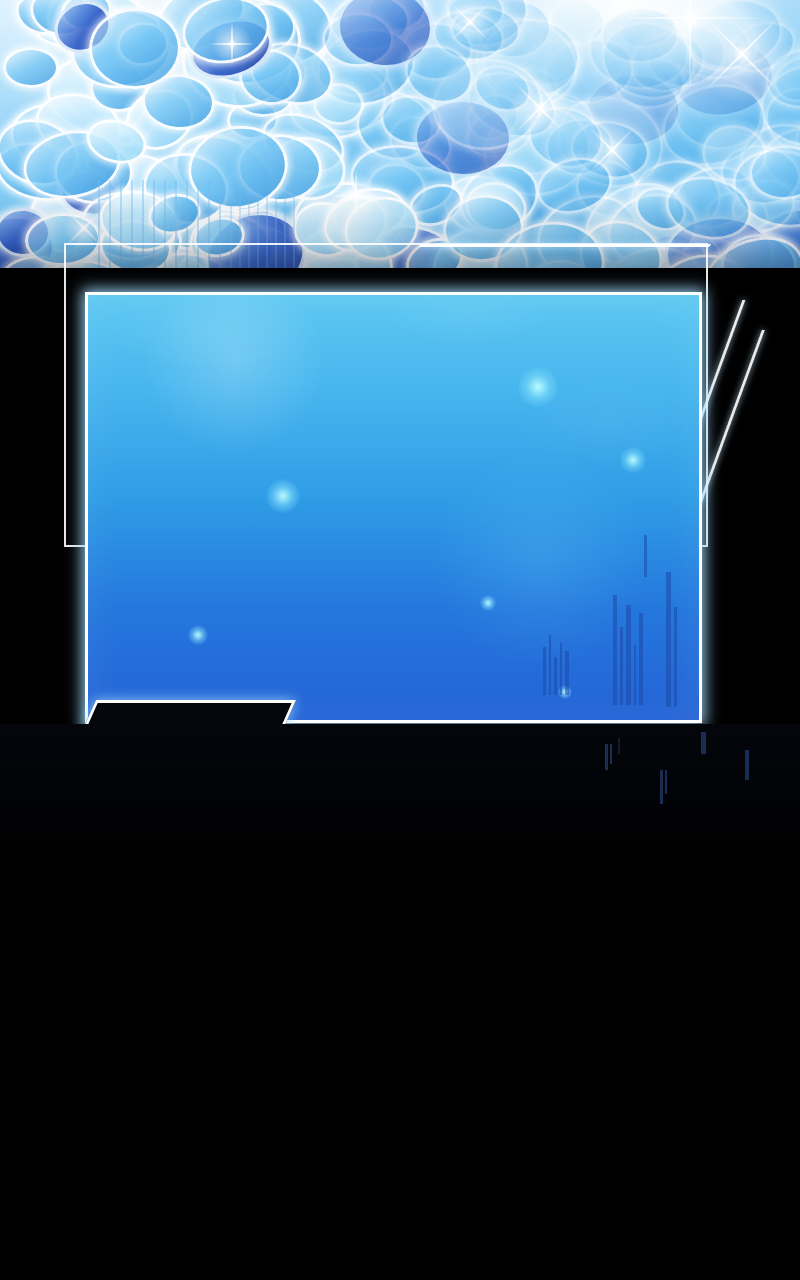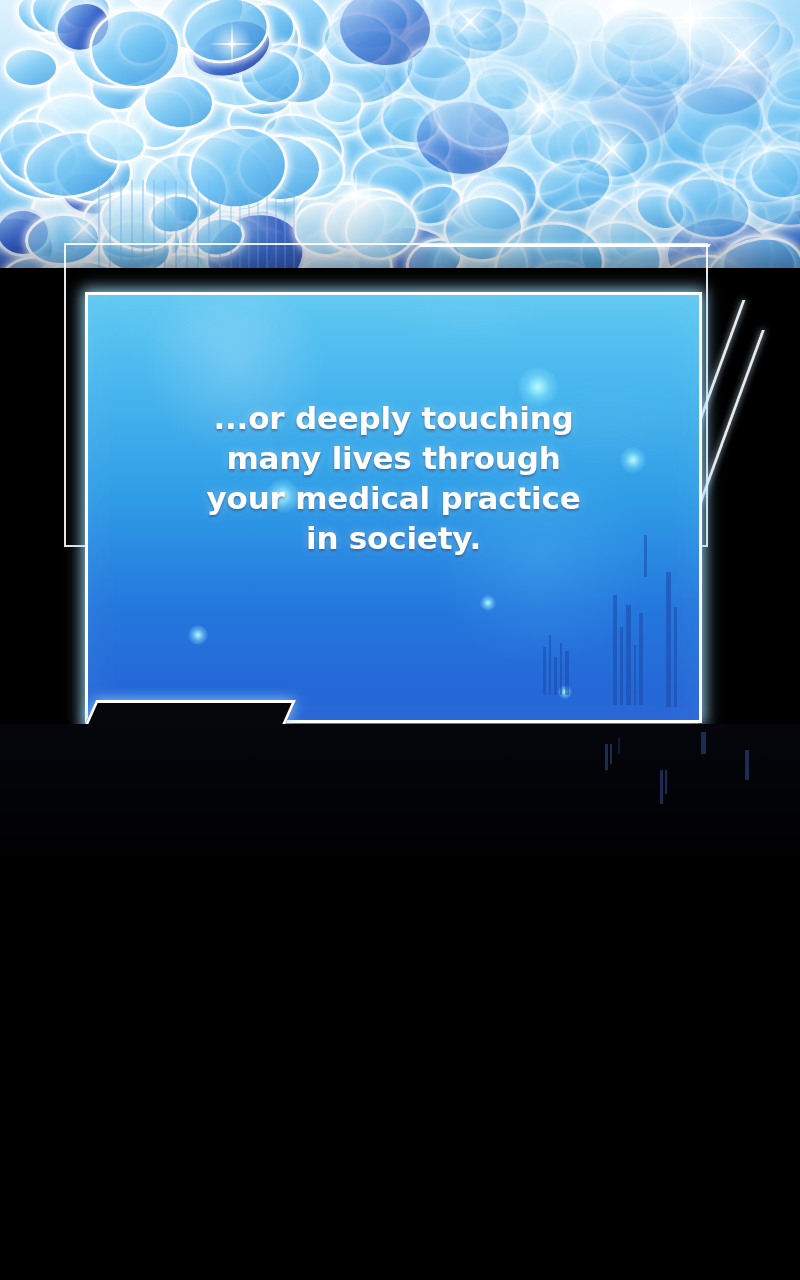"...or deeply touching" div.panel-text { html: <div>...or deeply touching many lives through your medical practice in society.</div> -> none }
